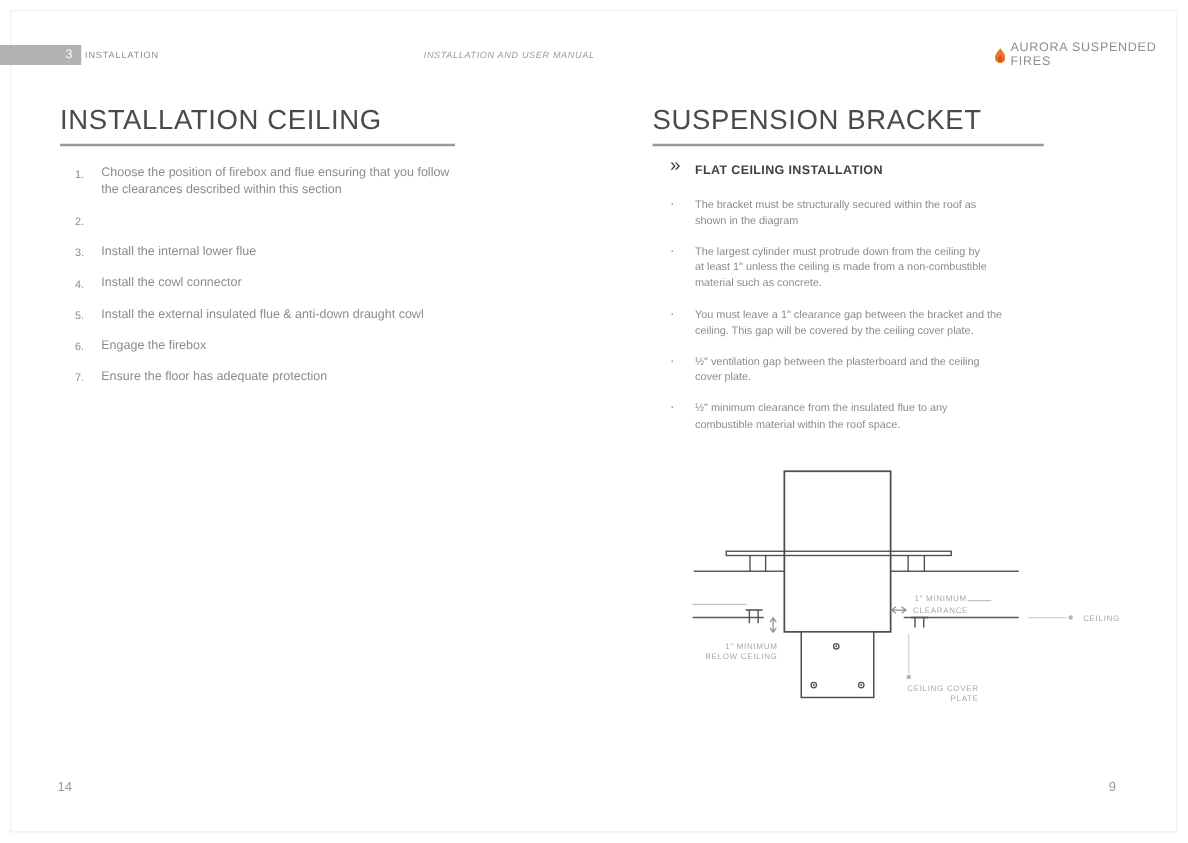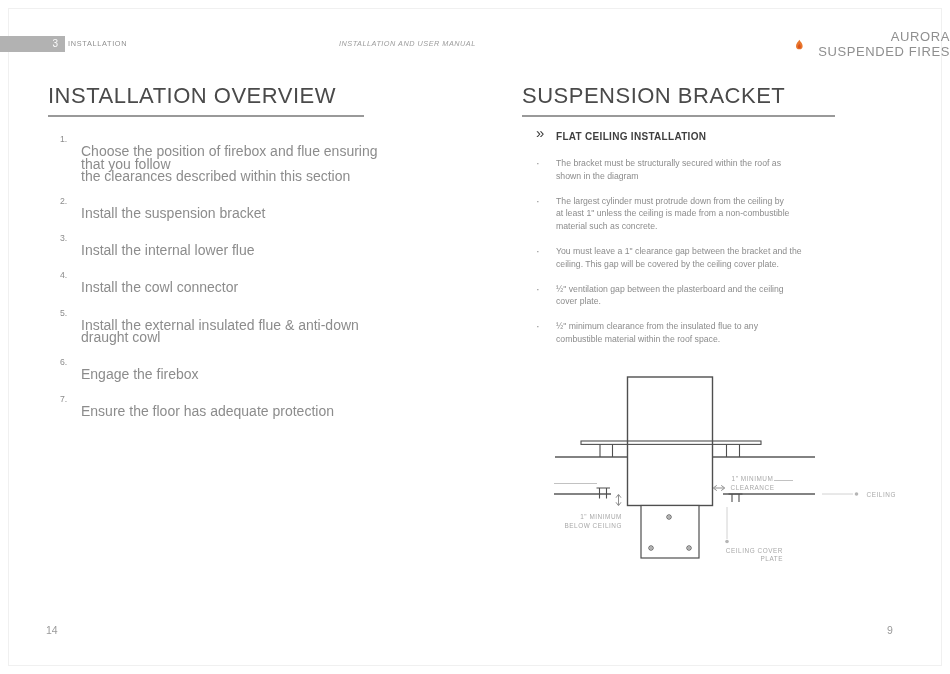"AURORA SUSPENDED FIRES" .brand-text { font-size: 13px -> 10px; text-align: right -> none }
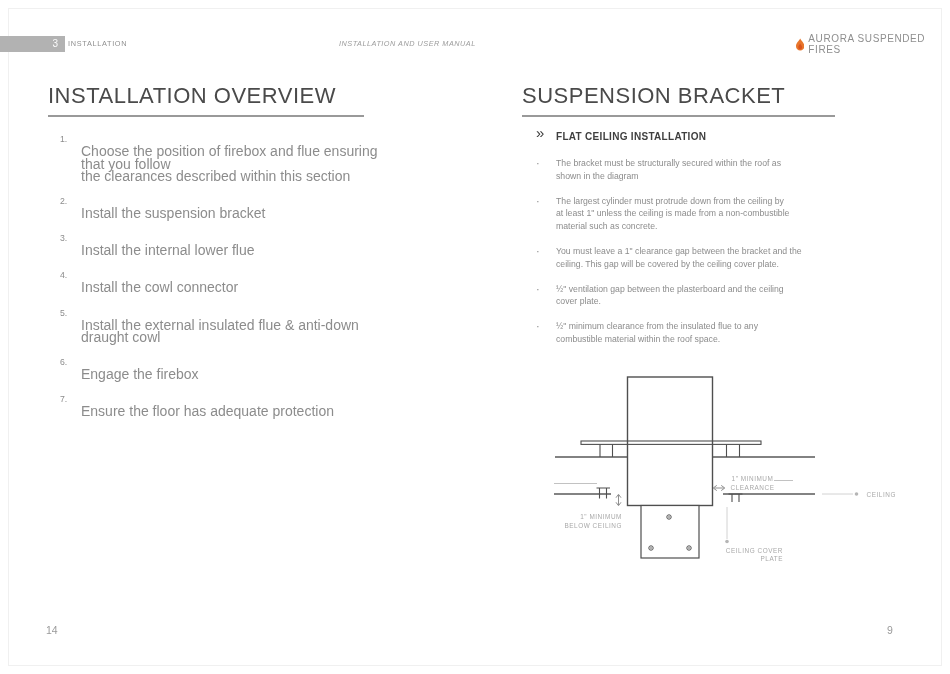"INSTALLATION OVERVIEW" div.page-title { text: OVERVIEW -> CEILING }
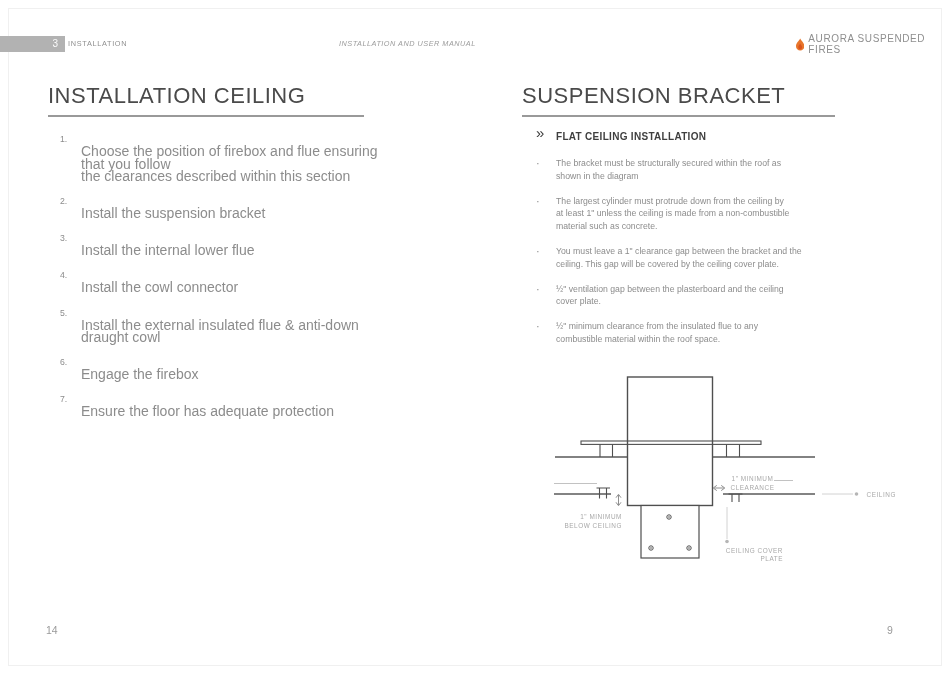"Choose the position of firebox" .step-text { font-size: 14px -> 10px; margin-top: 12px -> none }
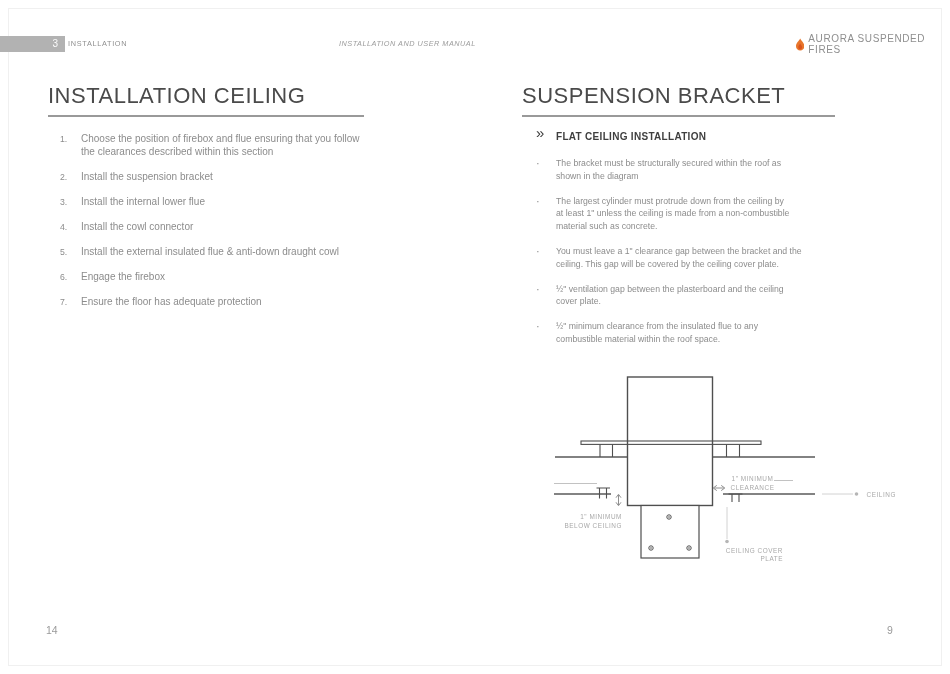"Install the suspension bracket" span.step-text { html: <span>Install the suspension bracket</span> -> none }
